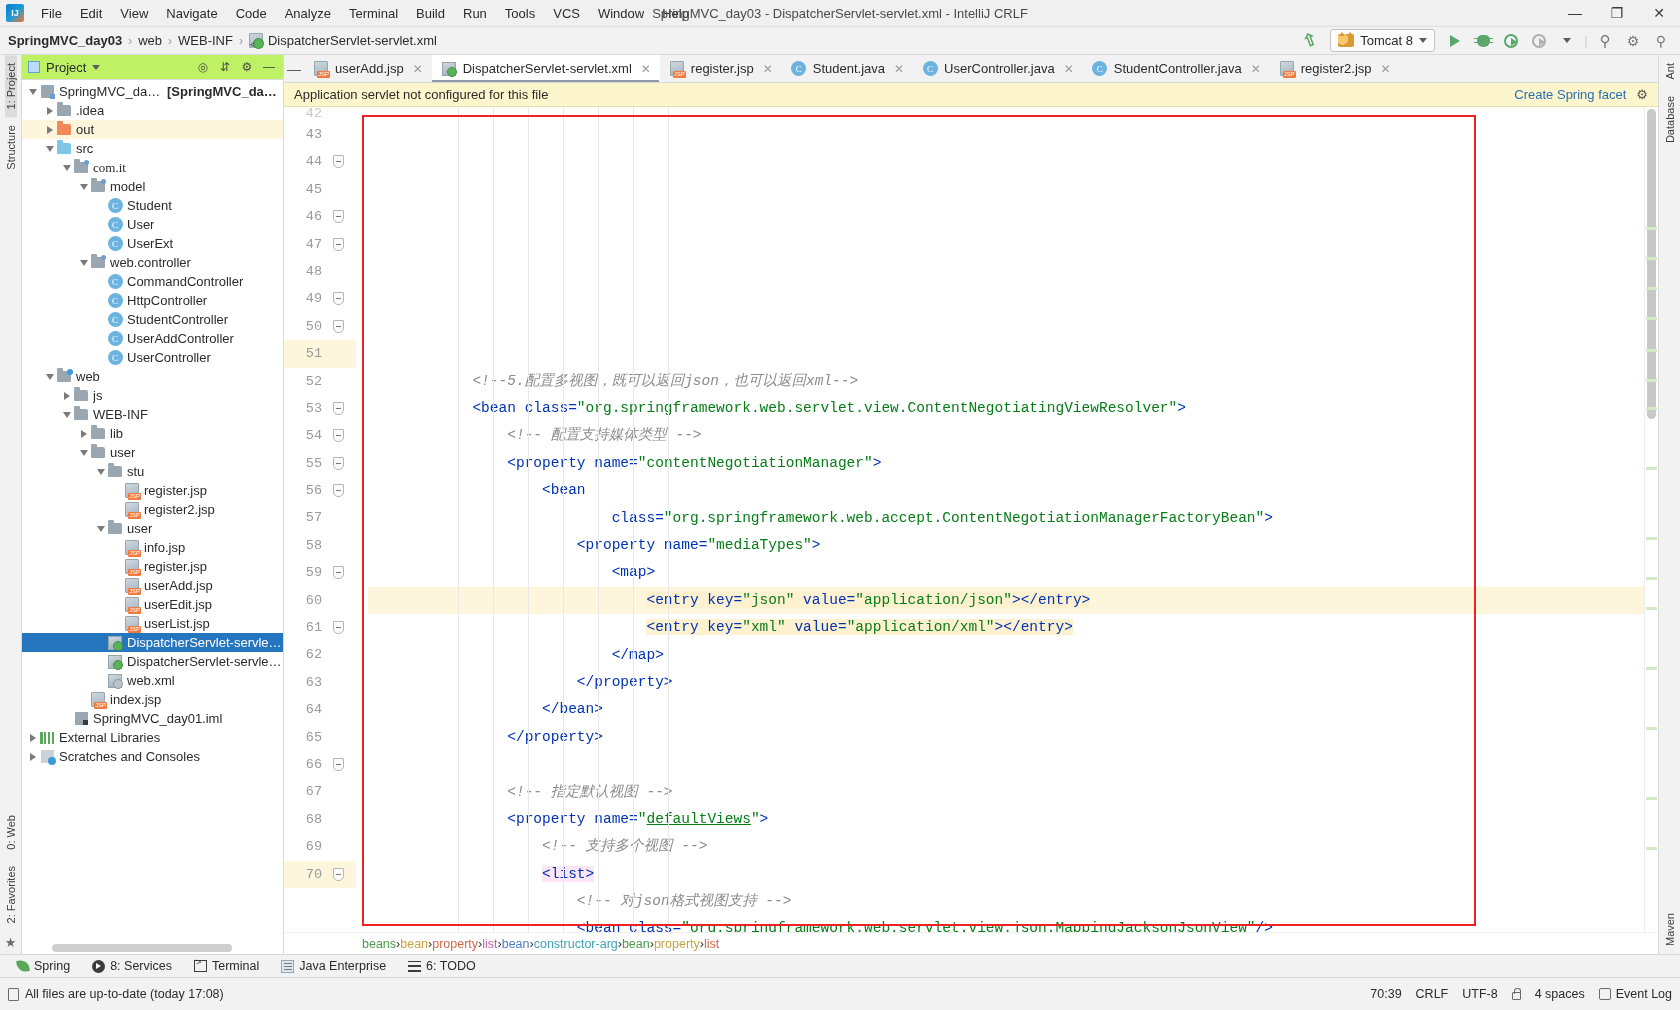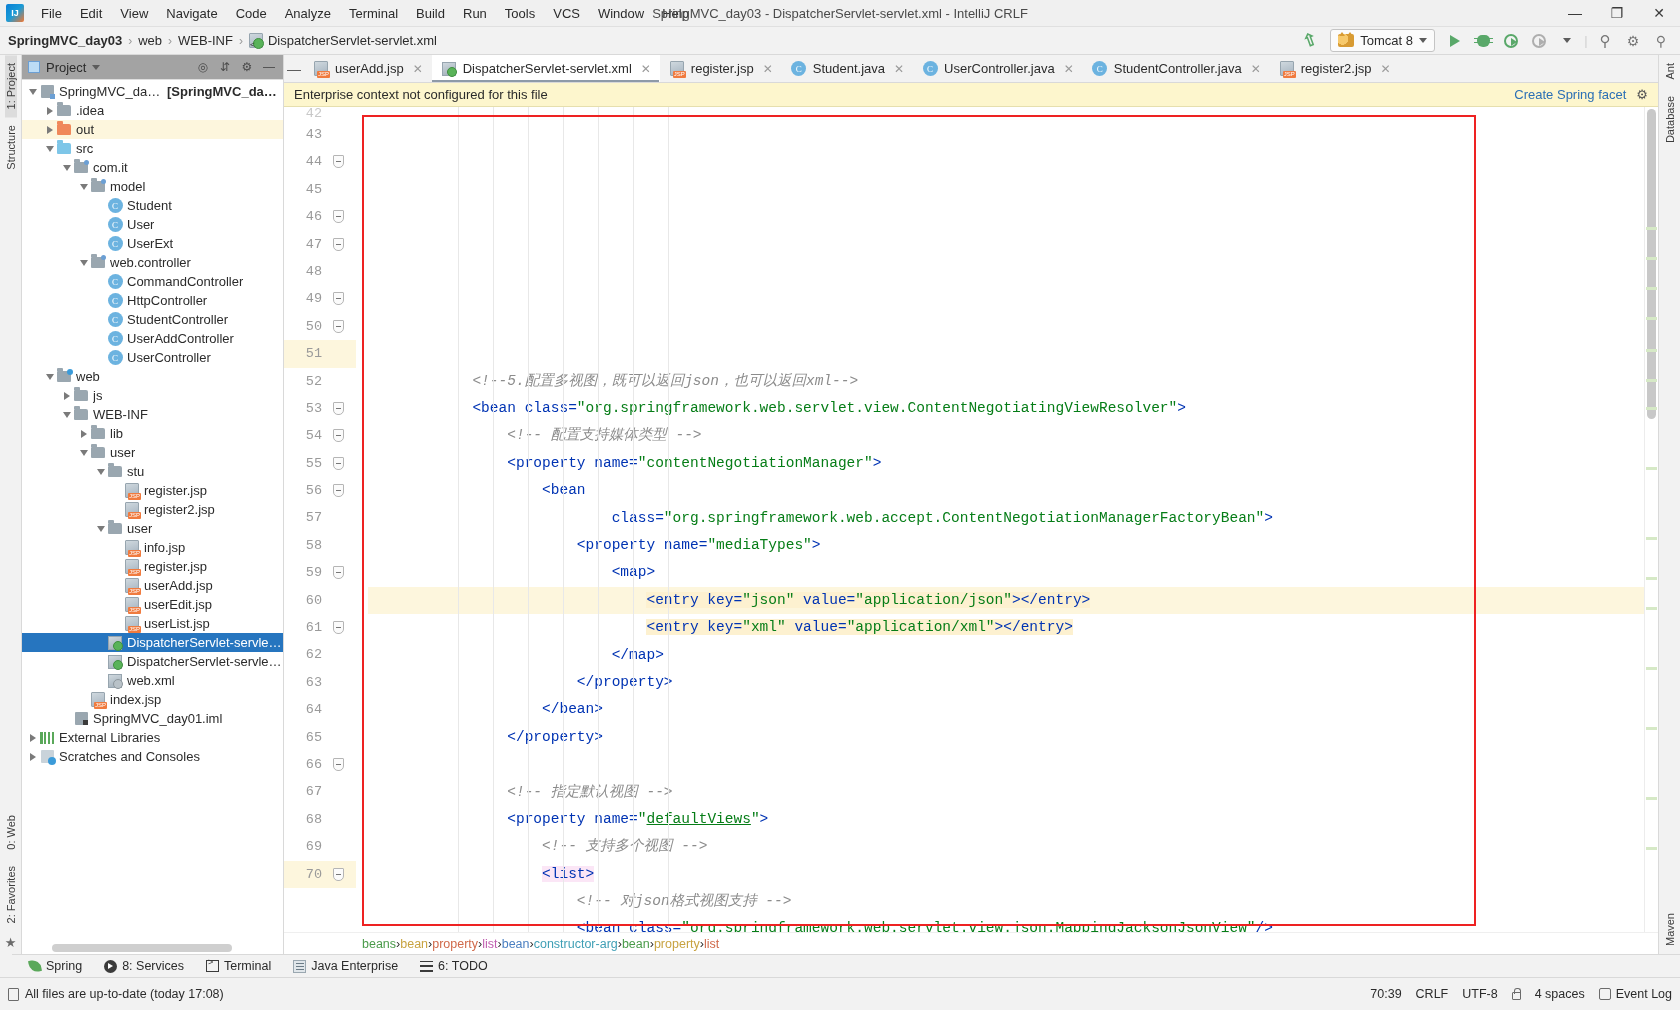"Project" .pp-header { background: #a3a3a3 -> #bef264 }
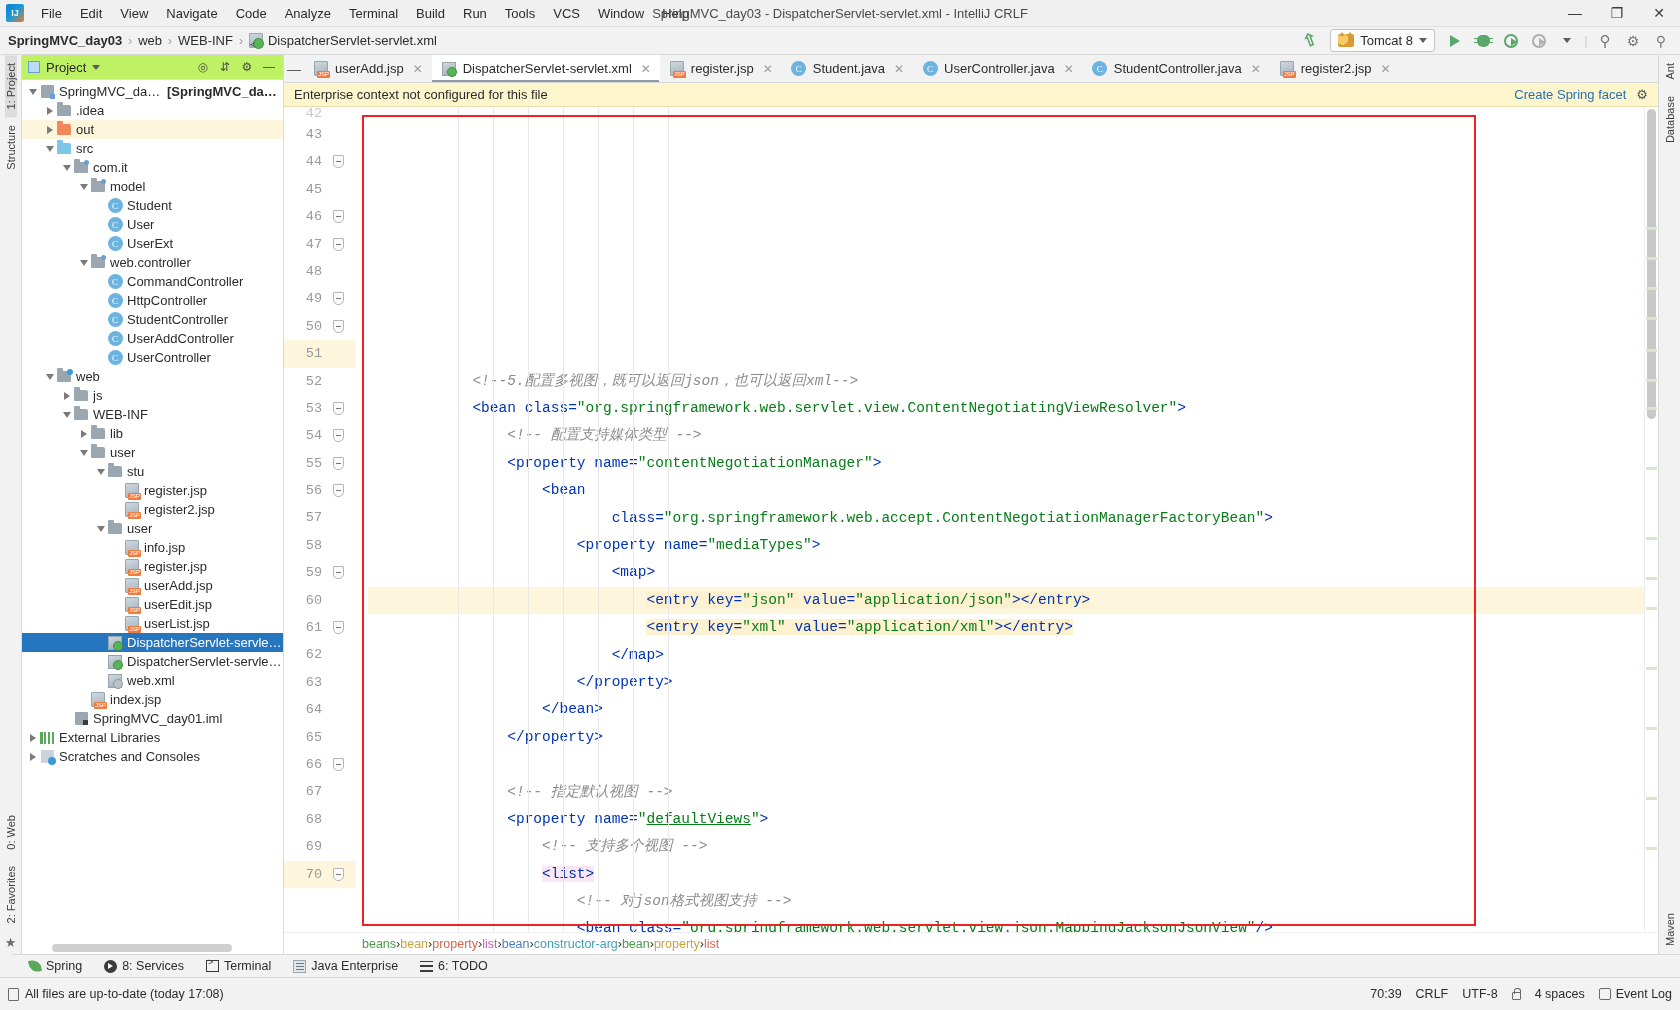"Enterprise context not configured for" span { text: Enterprise context -> Application servlet }
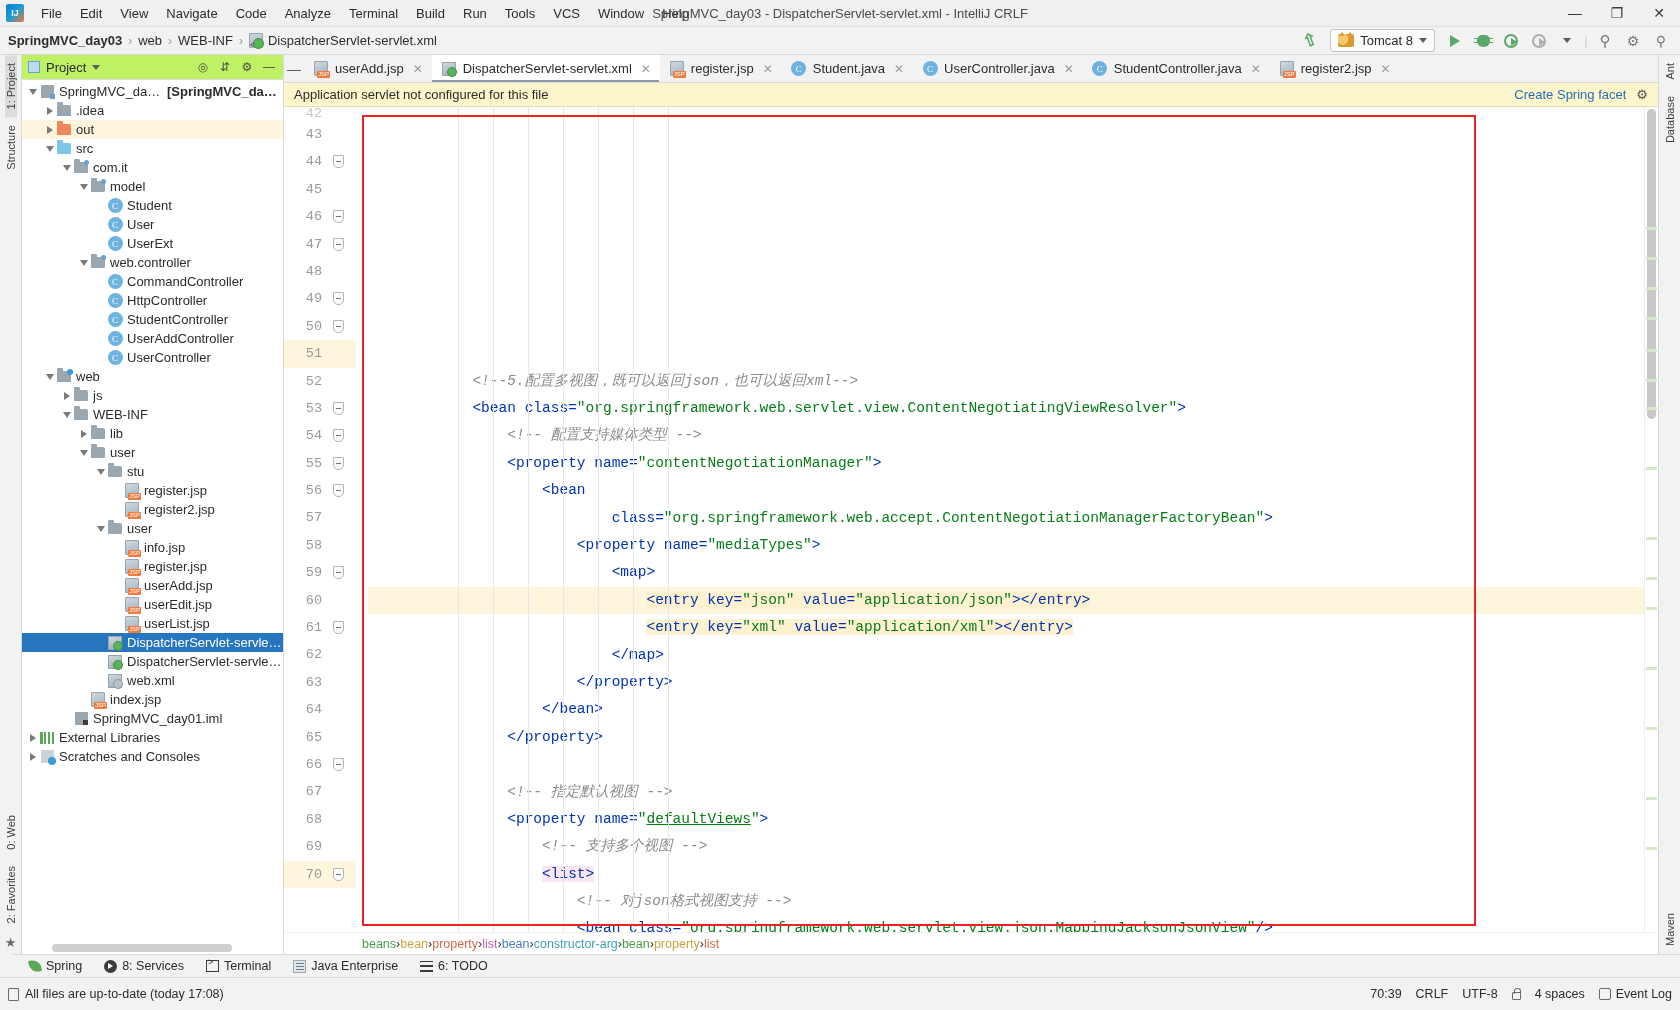"com.it" div.row { font-family: none -> Liberation Serif, serif }
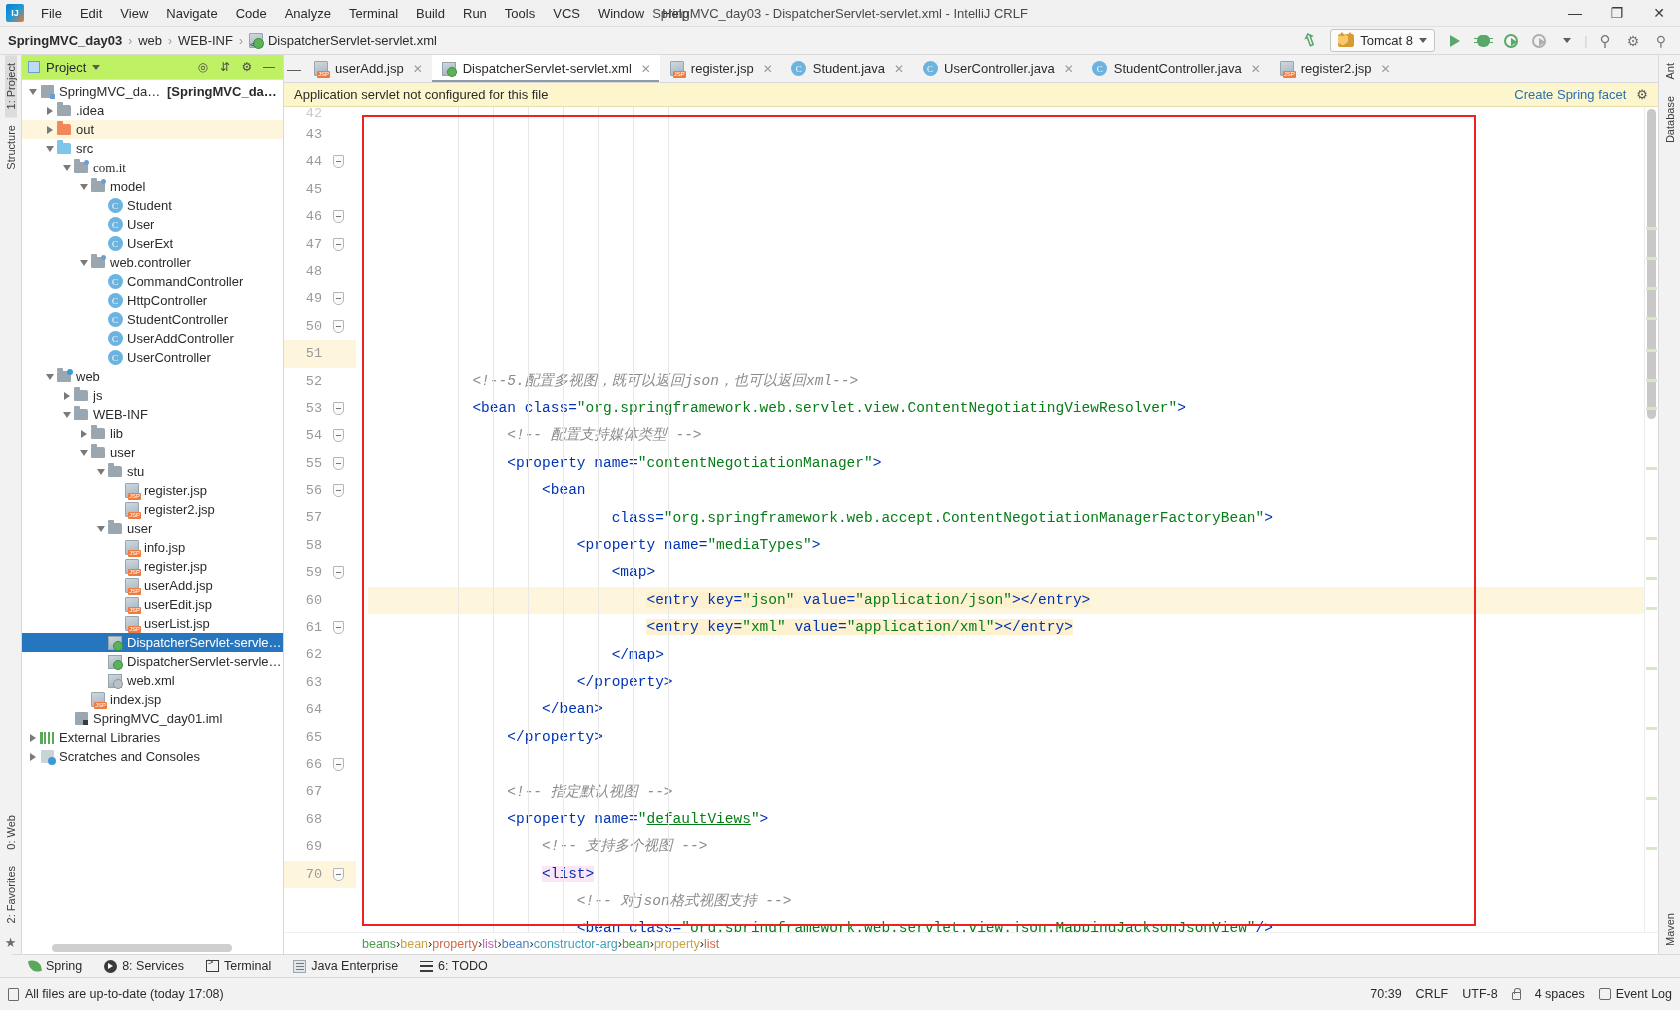"Spring" .toolbar-bottom { margin-left: 12px -> none }
